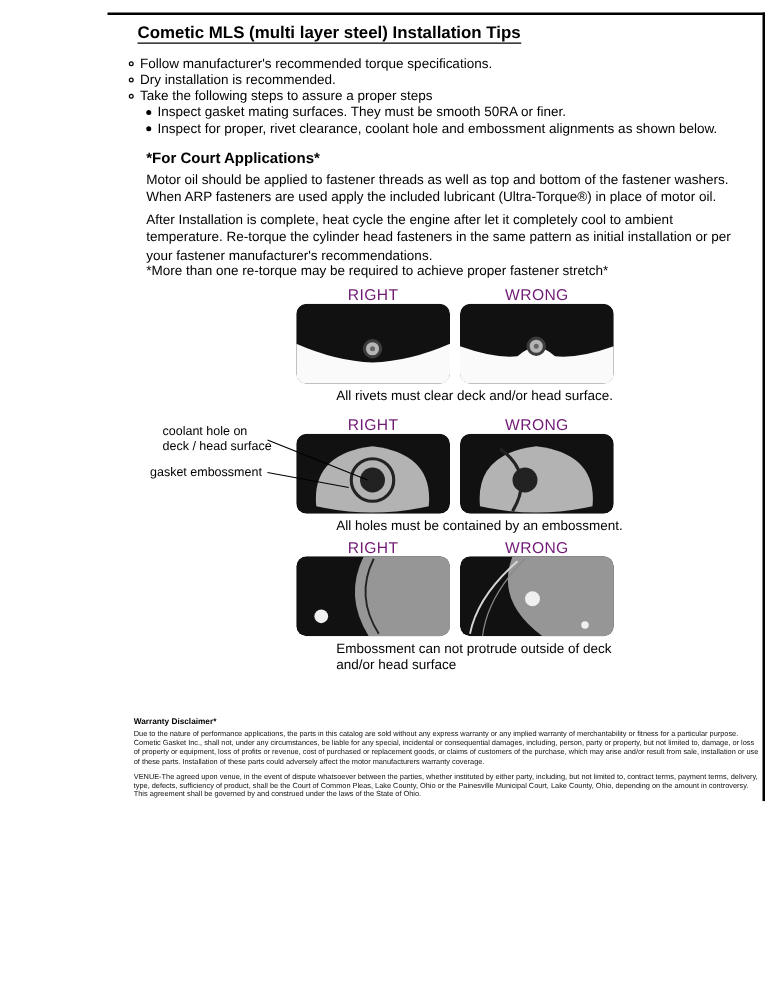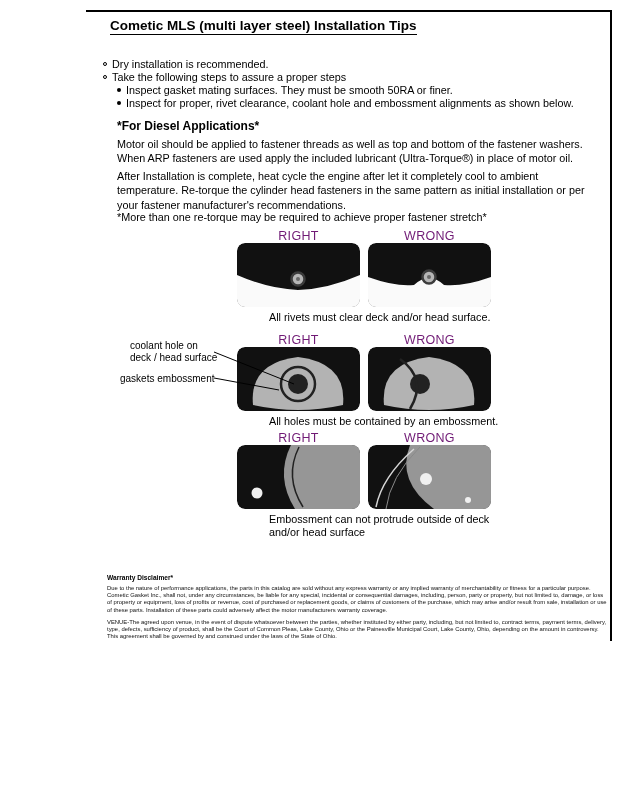"Follow manufacturer's recommended torque" div.bullet { html: none -> <div> <span></span> <span>Follow manufacturer's recommended torque specifications.</span> </div> }
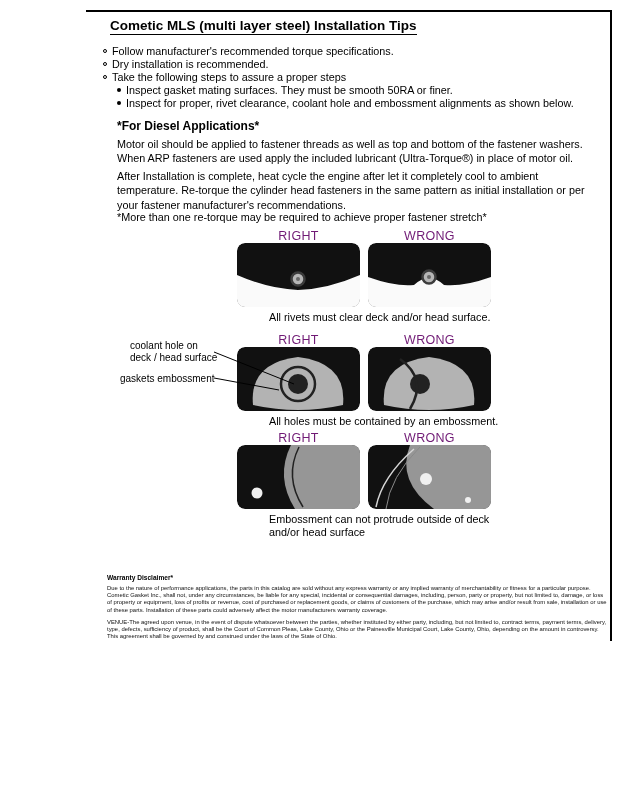"*For Diesel Applications*" h2.h2 { text: Diesel -> Court }
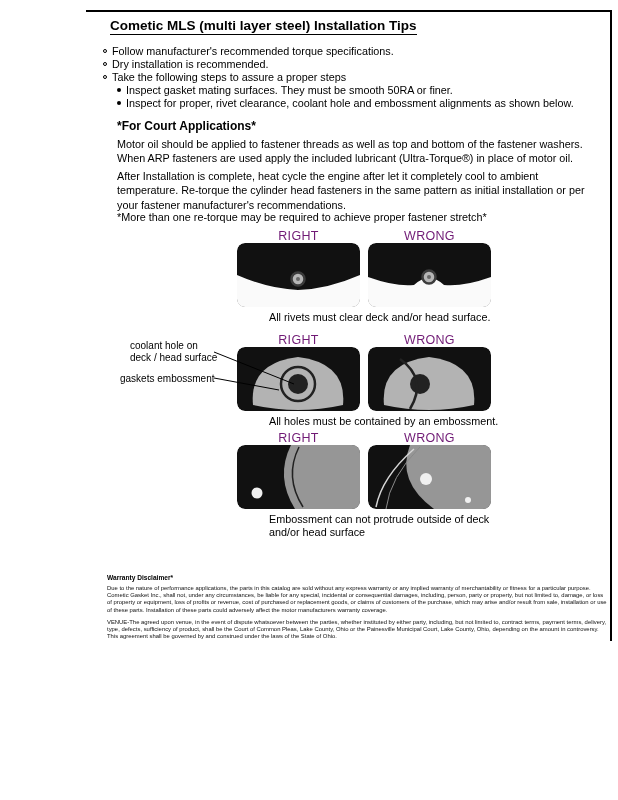"gaskets embossment" div.callout { text: gaskets -> gasket }
